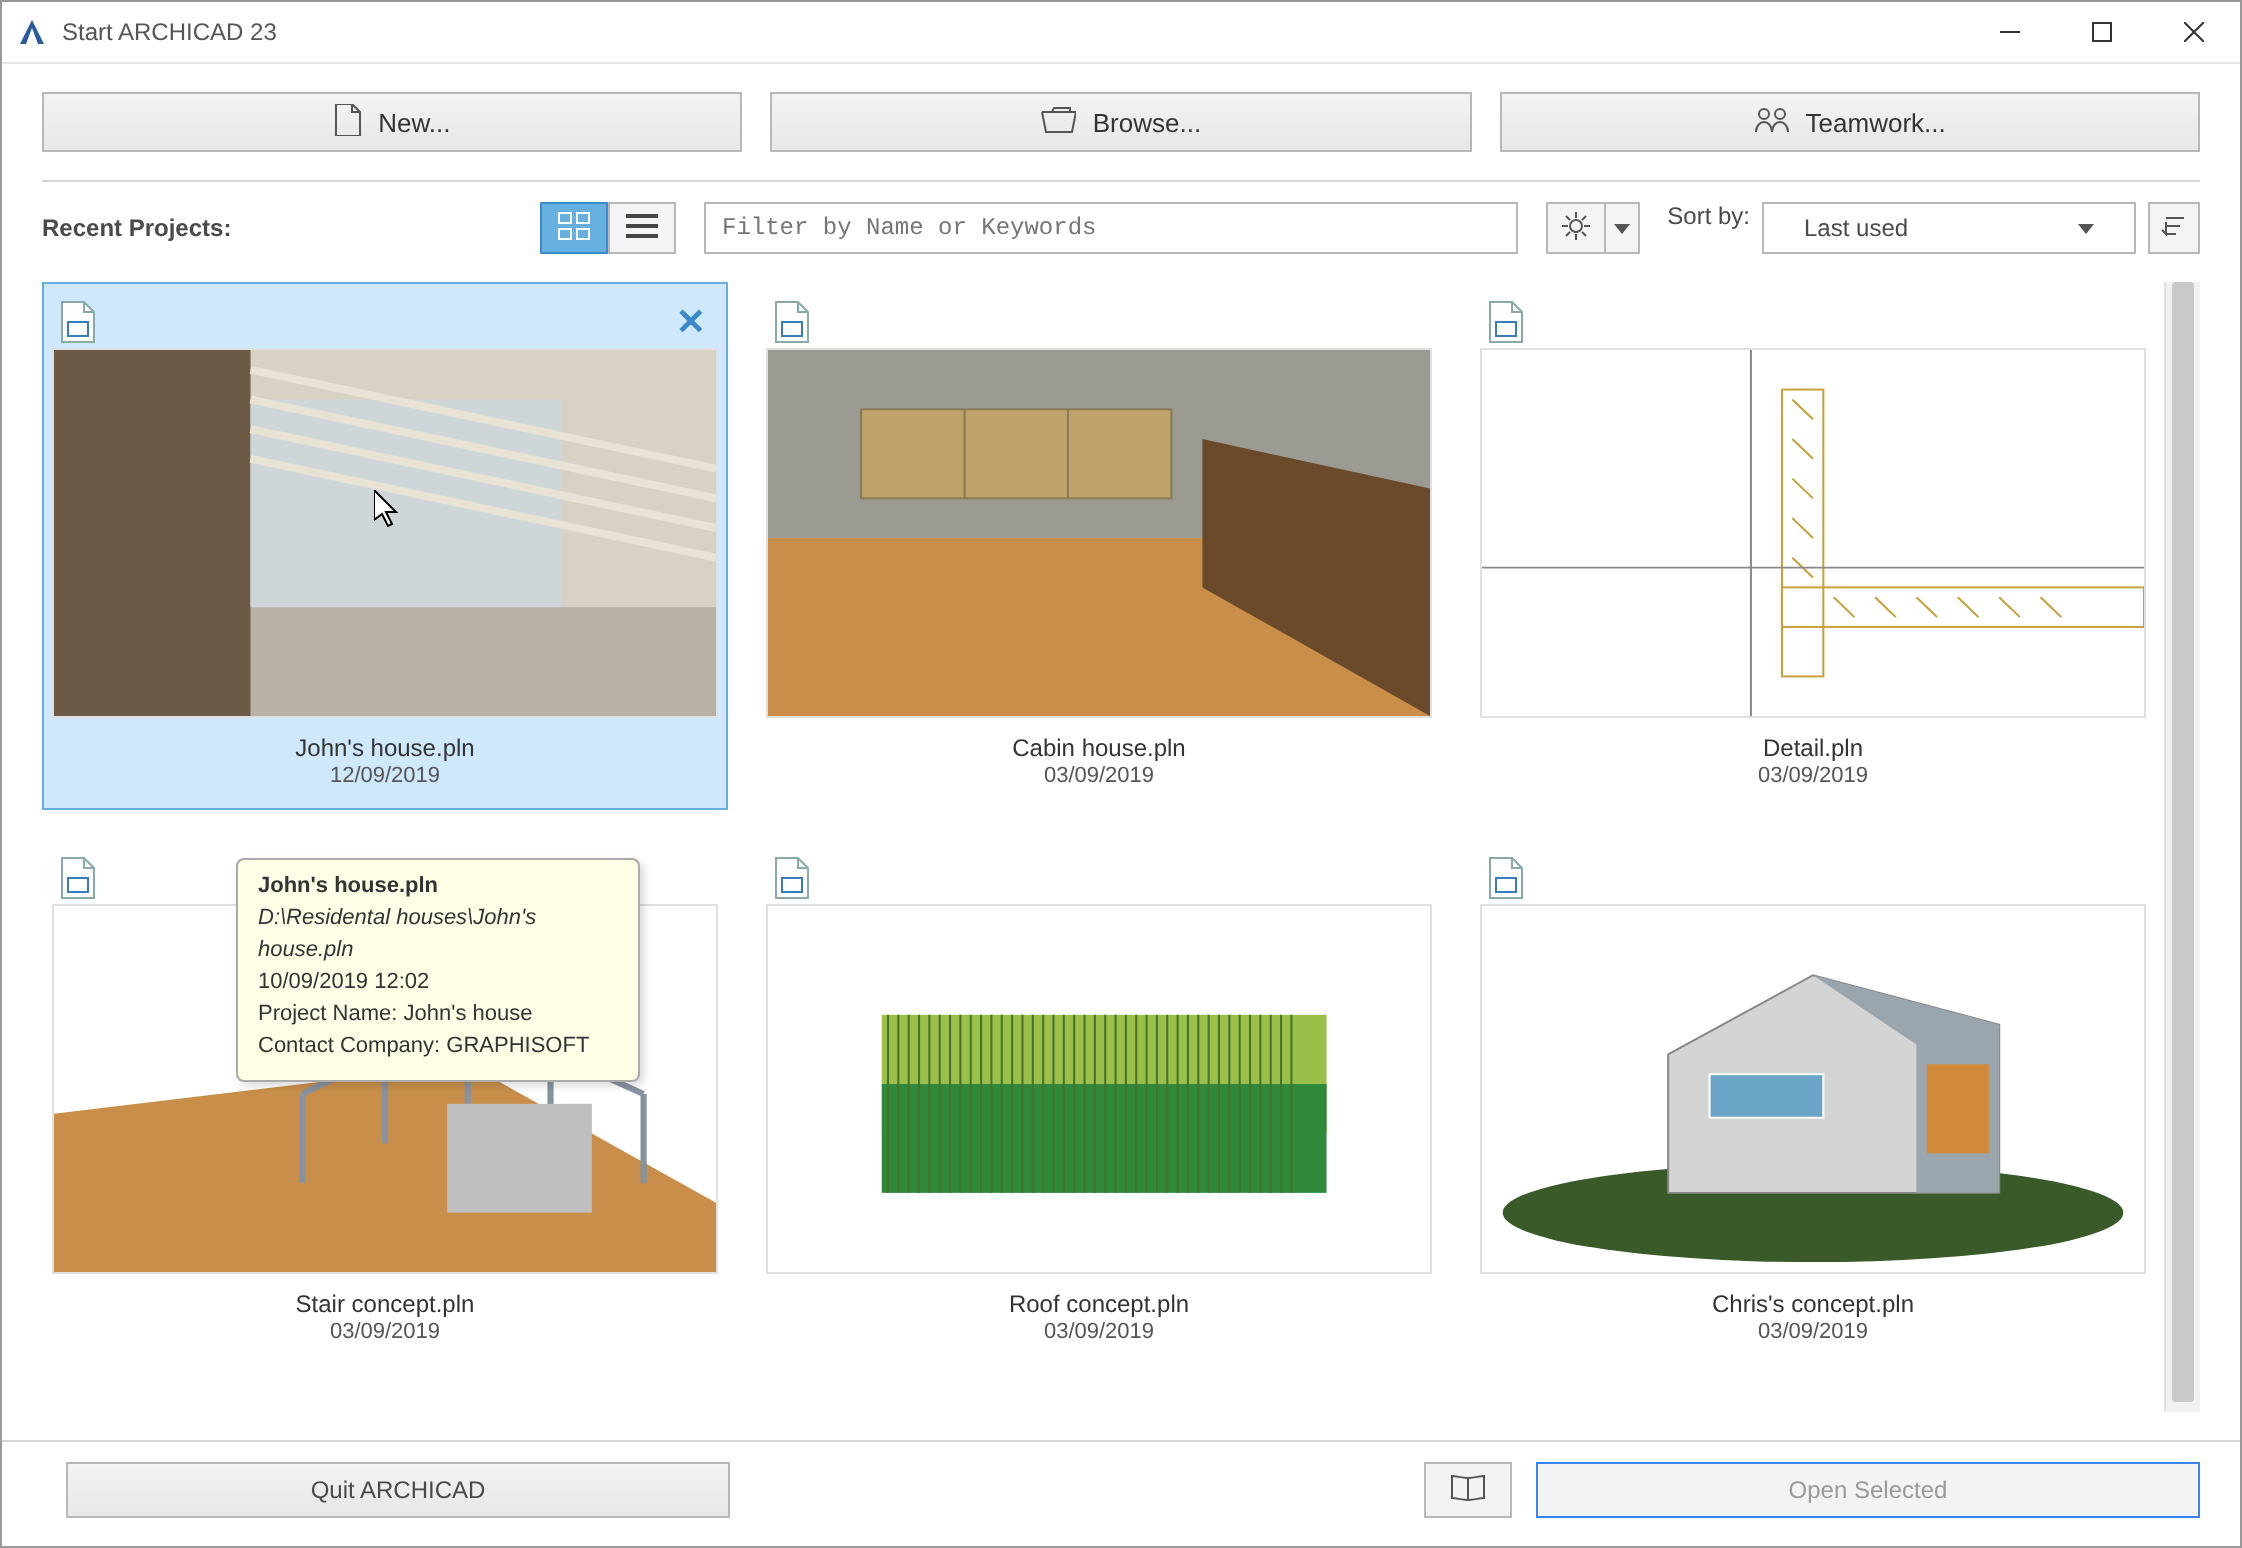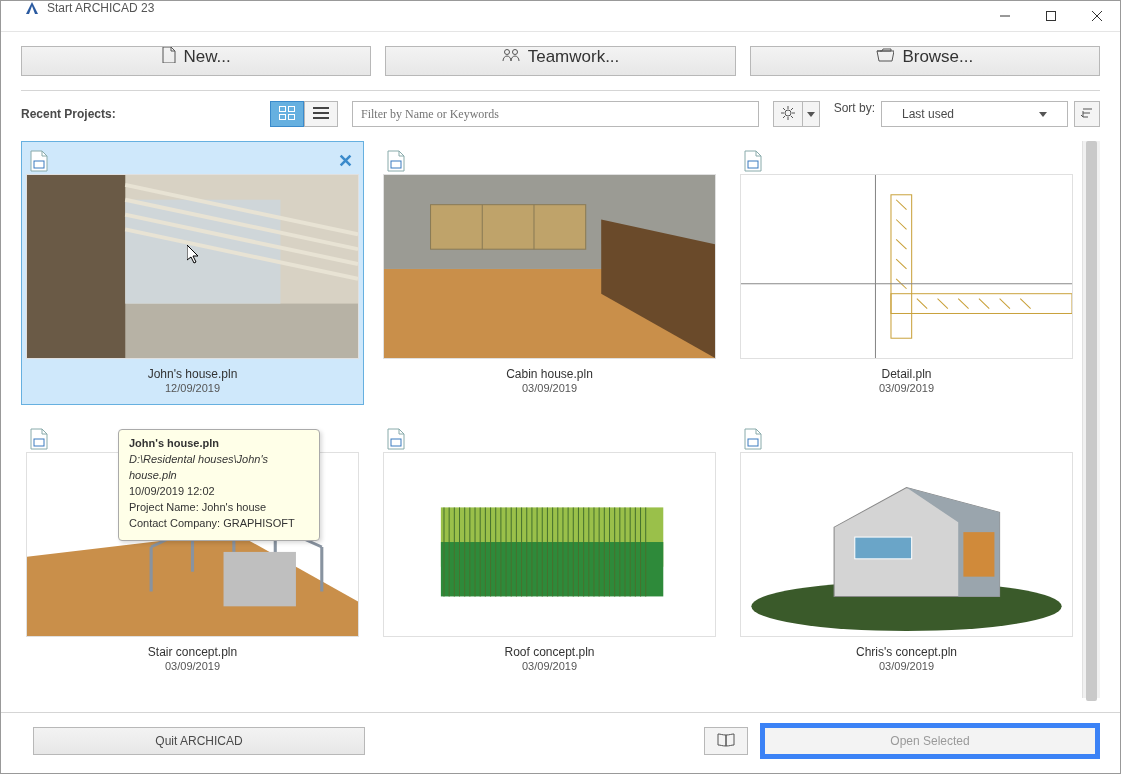"Start ARCHICAD 23" .titlebar { align-items: flex-start -> center; padding: 0 0 0 24px -> 0 0 0 8px }
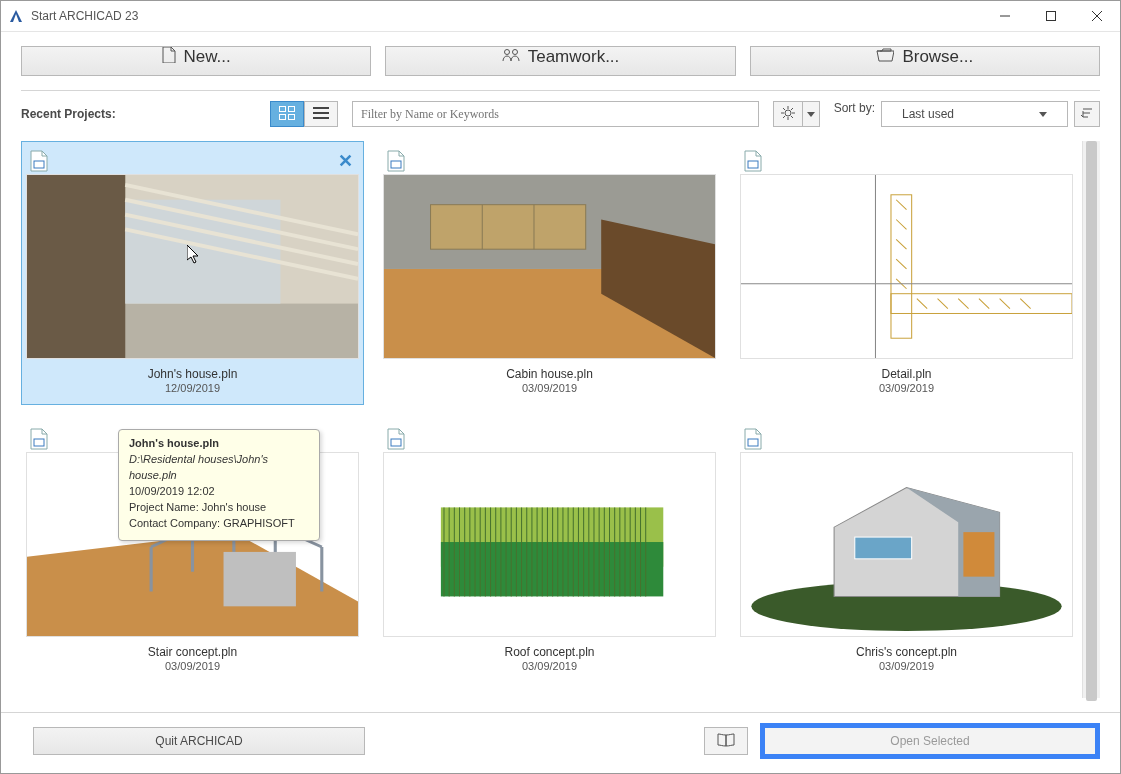"New..." .bigbtn { align-items: flex-start -> center; font-size: 17px -> 13px }
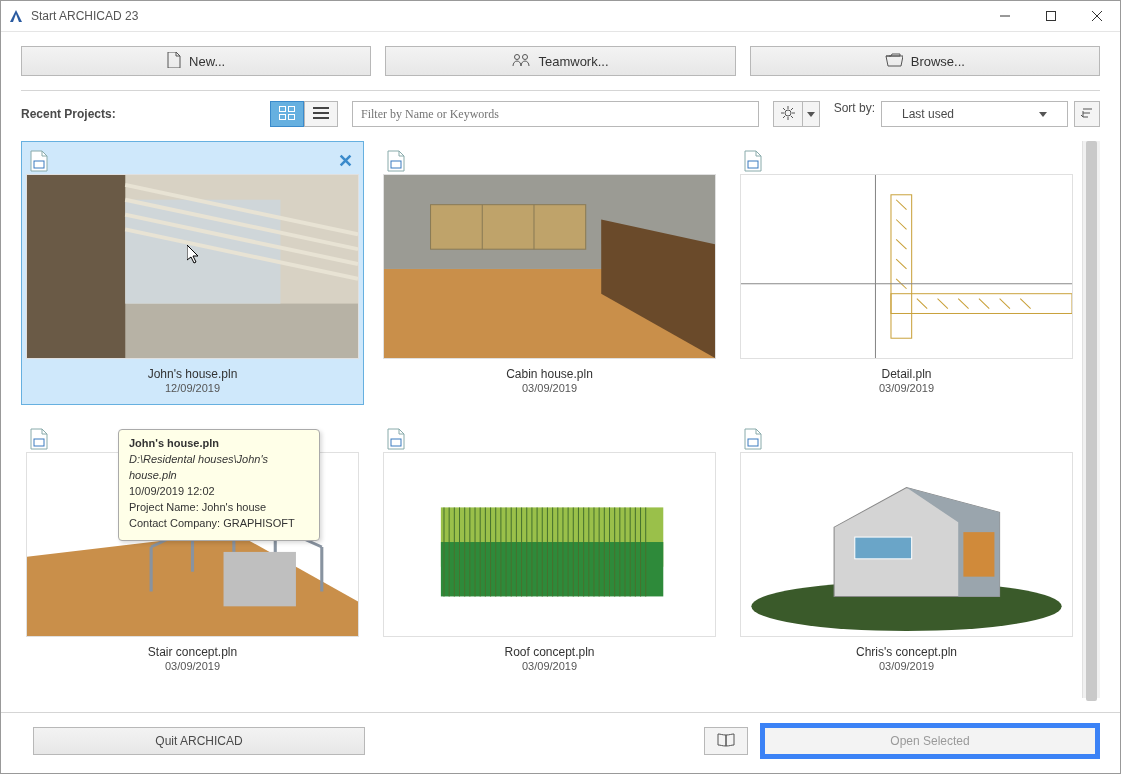"Teamwork..." div.bigbtn { order: before "Browse..." -> after "Browse..." }
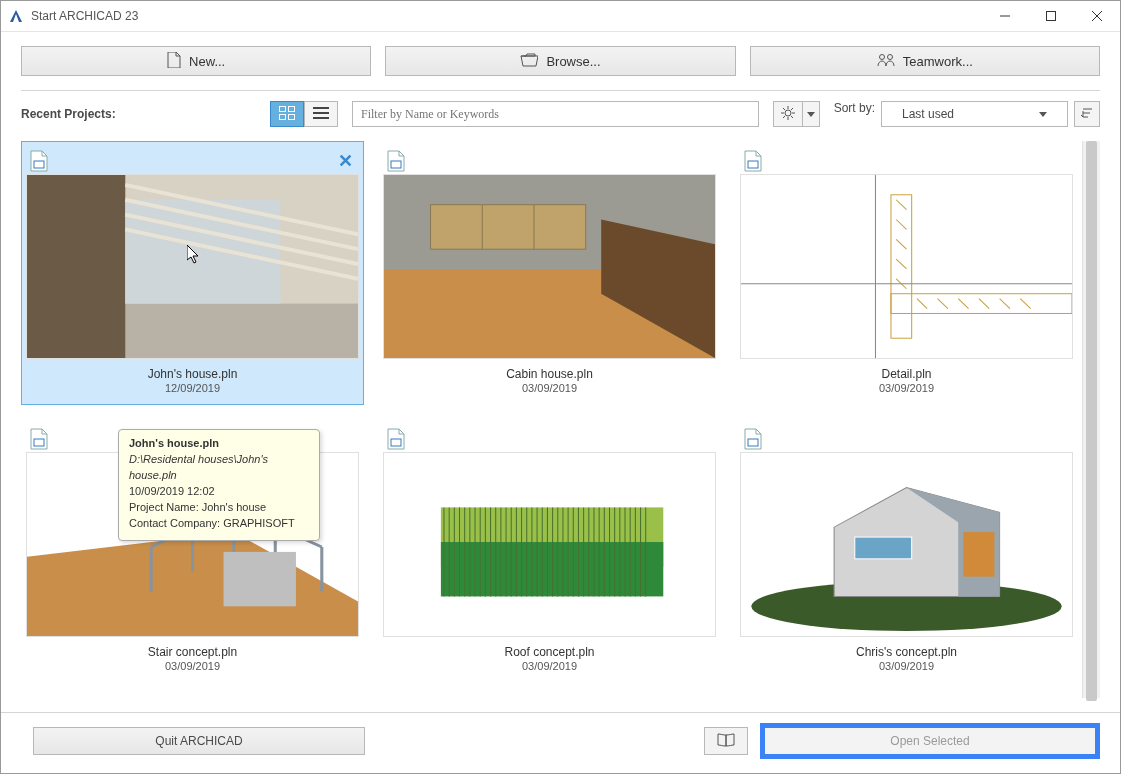"Filter by Name or Keywords" .filter input { font-family: Liberation Serif, serif -> Liberation Mono, monospace }
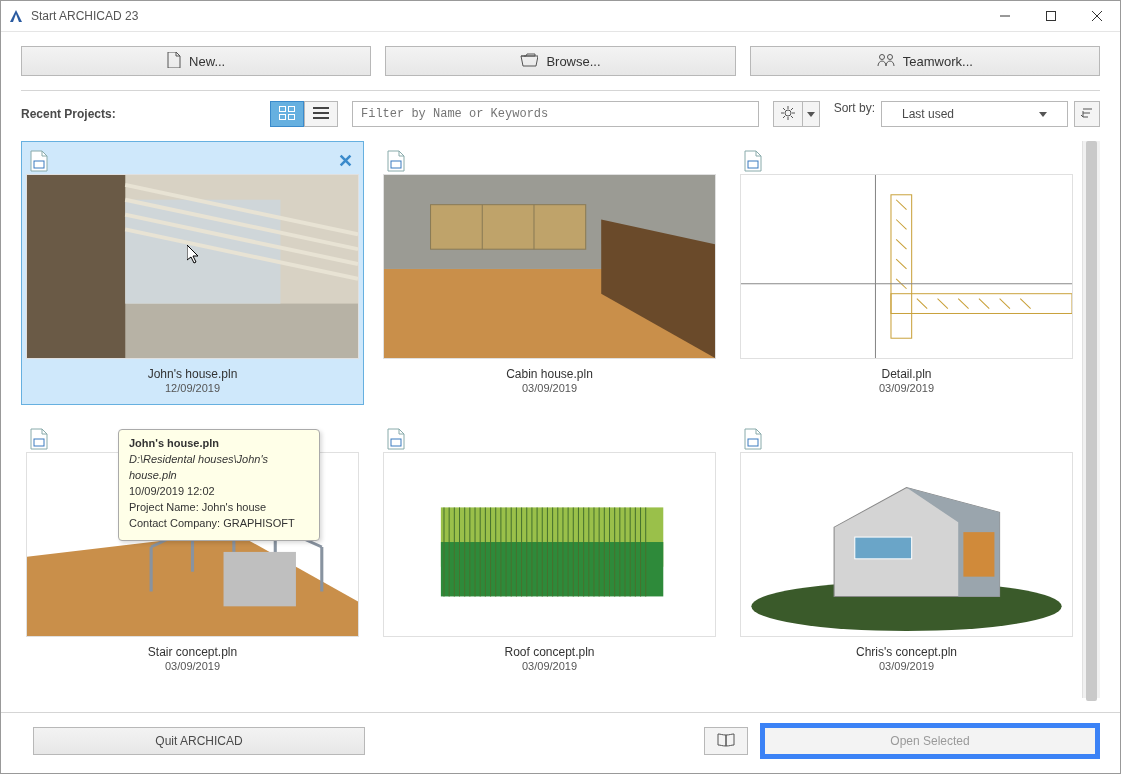"Open Selected" .openbtn { border: 5px solid #3b82f6 -> 1px solid #3b82f6 }
